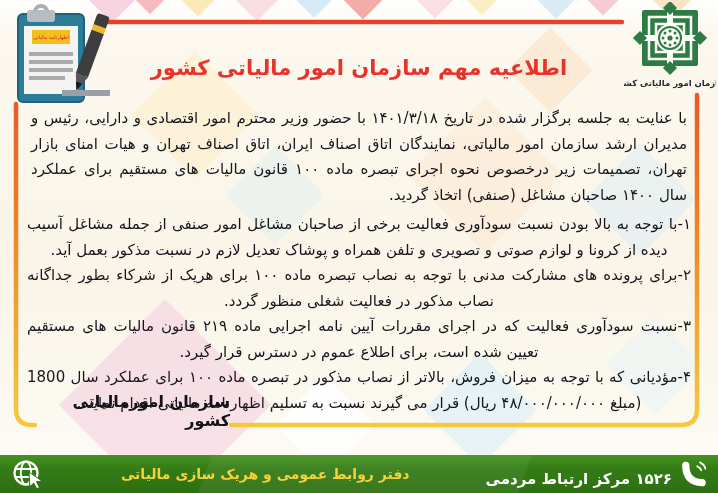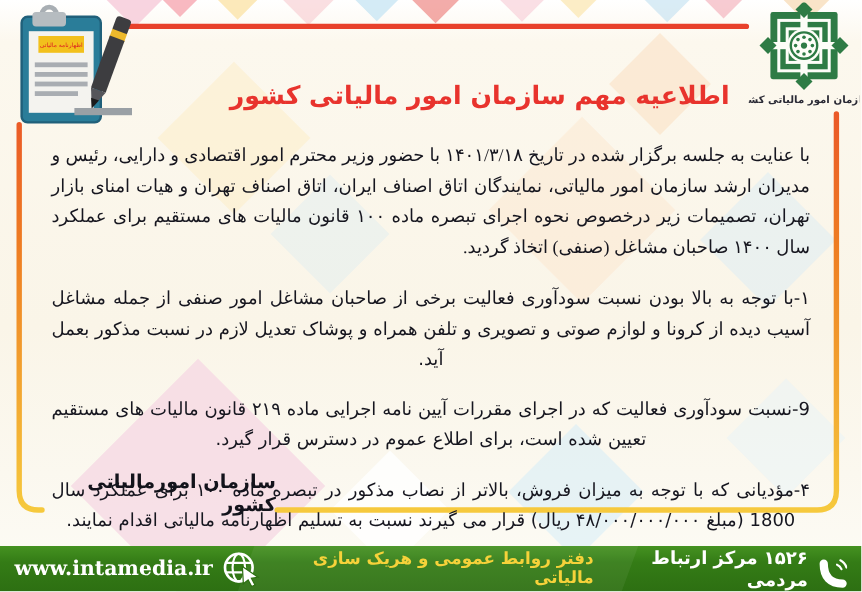"اطلاعیه مهم سازمان امور مالیاتی" .title { text-align: right -> center; top: 68px -> 56px }
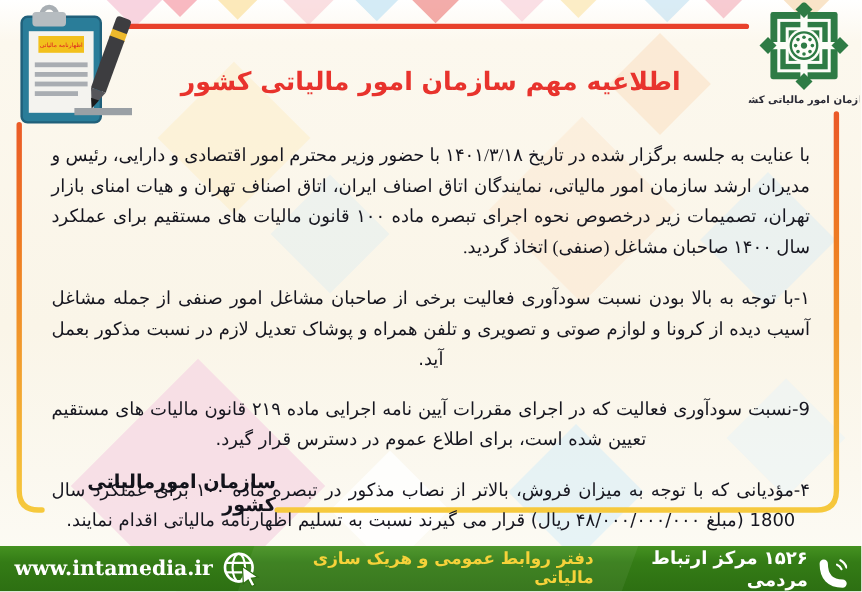"با عنایت به جلسه برگزار" .body-text .para { font-family: Liberation Serif, serif -> none; margin: 16px -> 4px }
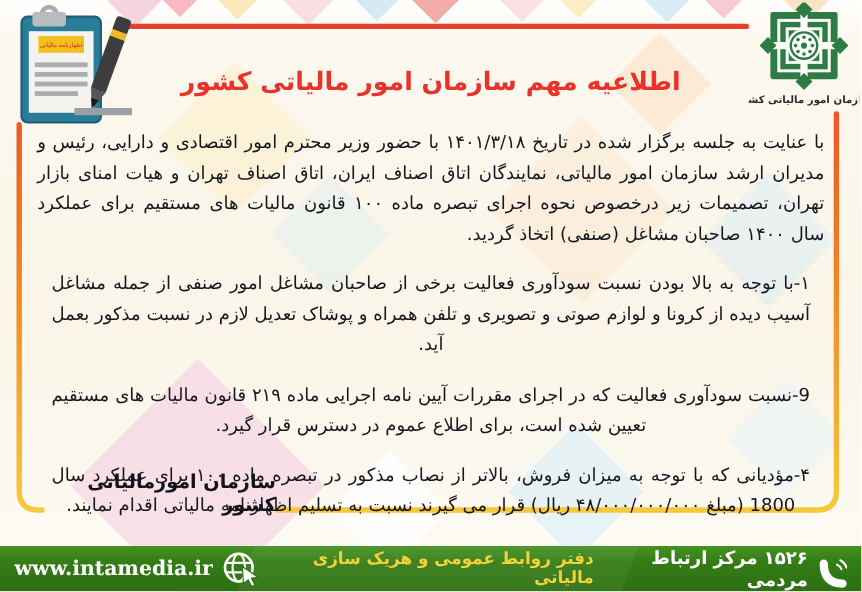"۱-با توجه به بالا بودن" .body-text .item { margin: 16px -> 0 }
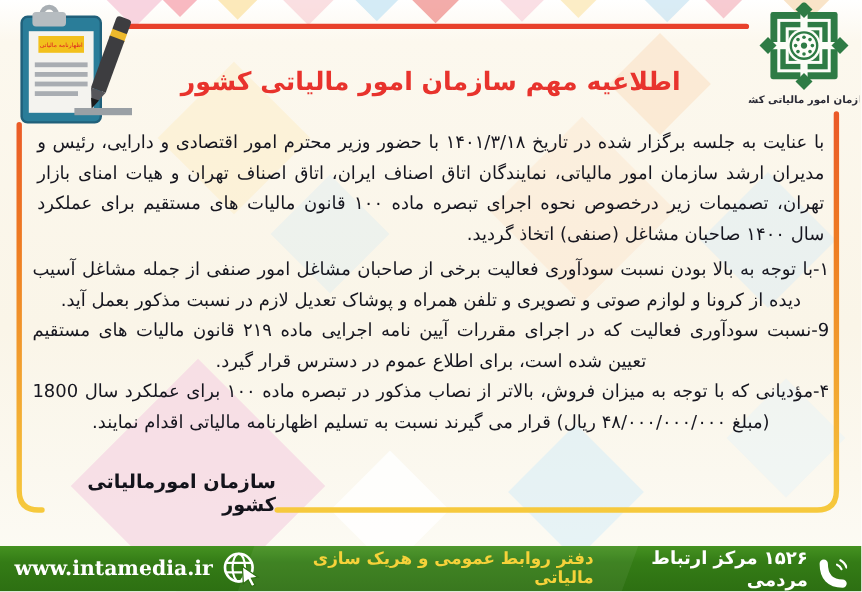"۲-برای پرونده های مشارکت مدنی" p.item { html: none -> <p>۲-برای پرونده های مشارکت مدنی با توجه به نصاب تبصره ماده ۱۰۰ برای هریک از شرکاء بطور جداگانه نصاب مذکور در فعالیت شغلی منظور گردد.</p> }
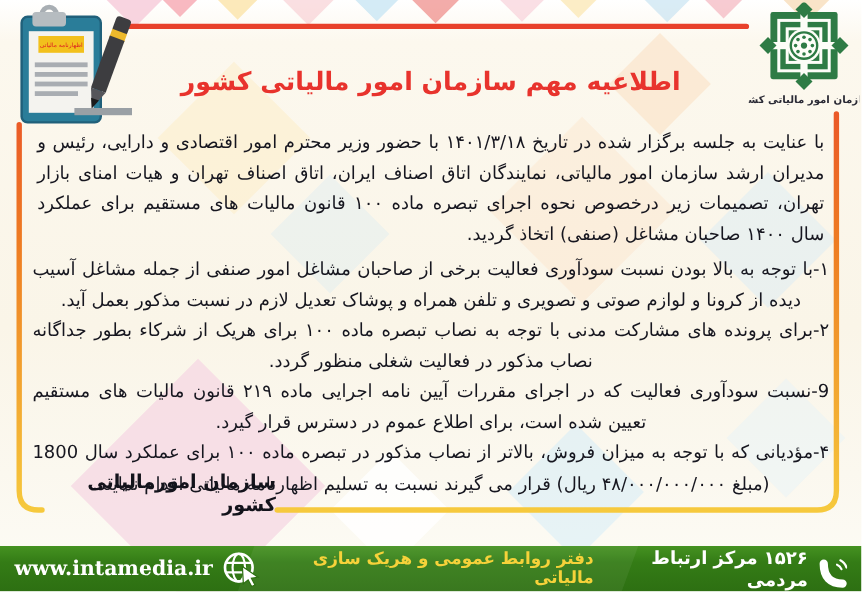"9-نسبت سودآوری فعالیت که در" p.item { text: 9-نسبت -> ۳-نسبت }
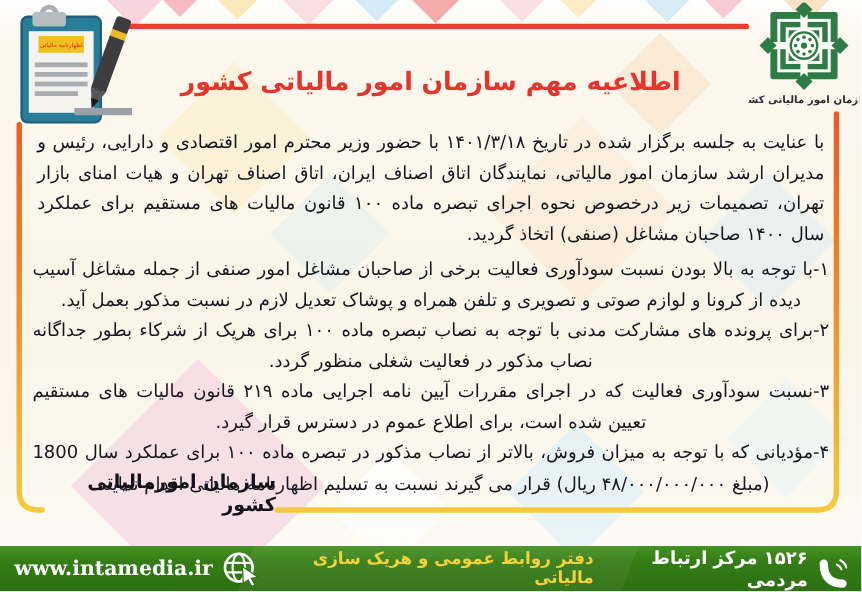"www.intamedia.ir" span { html: <span>www.intamedia.ir</span> -> none }
